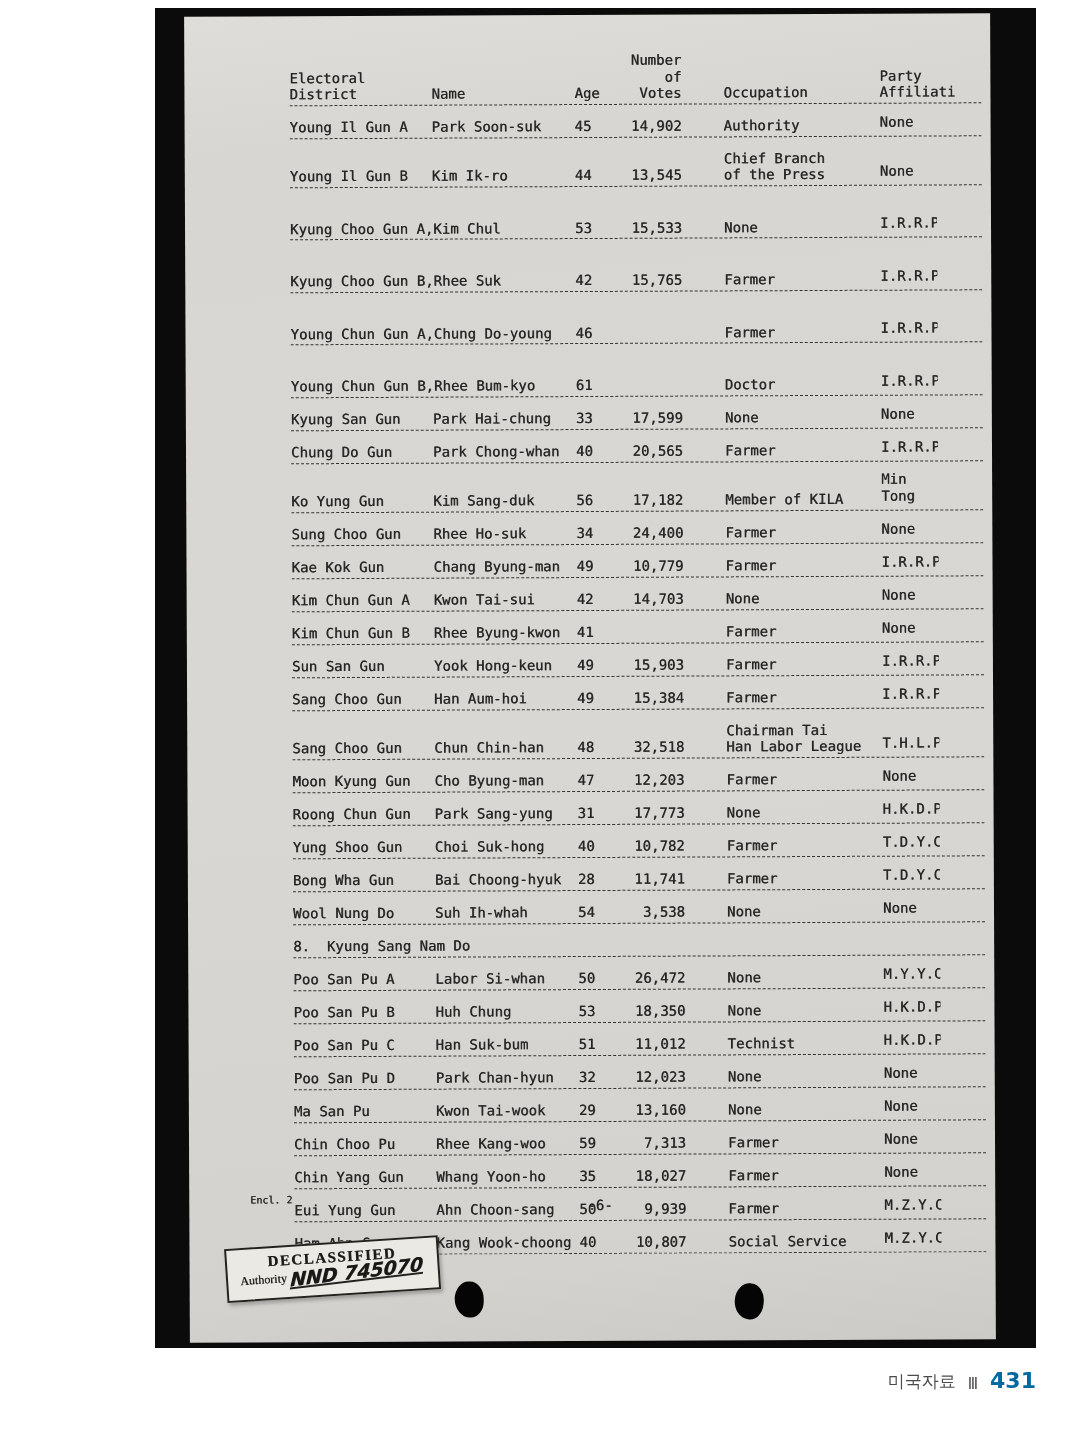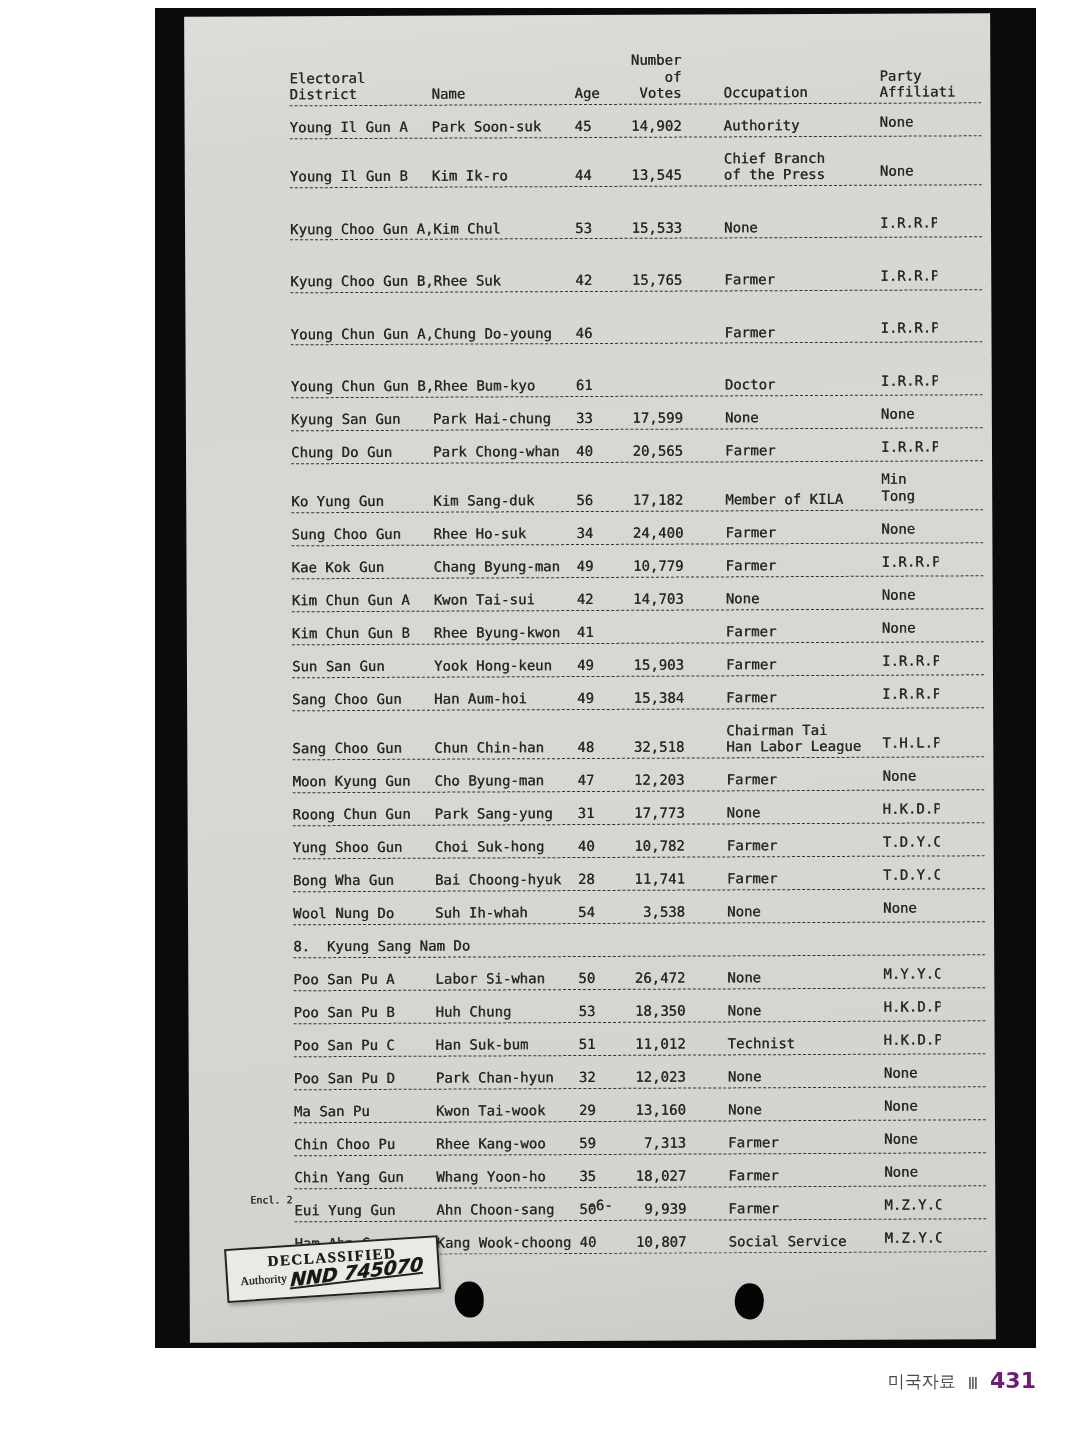"431" .fpage { color: #701a75 -> #0369a1 }
